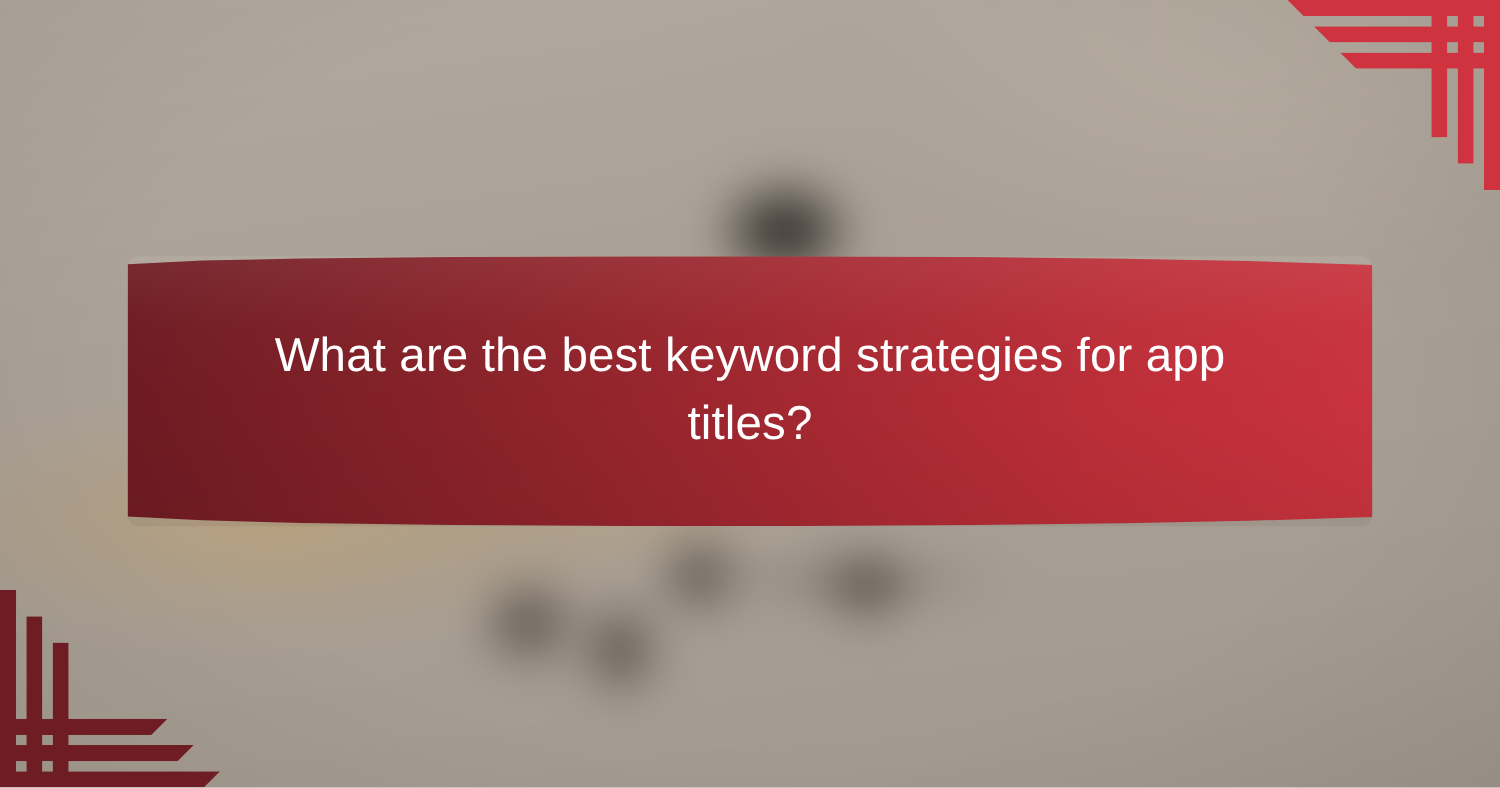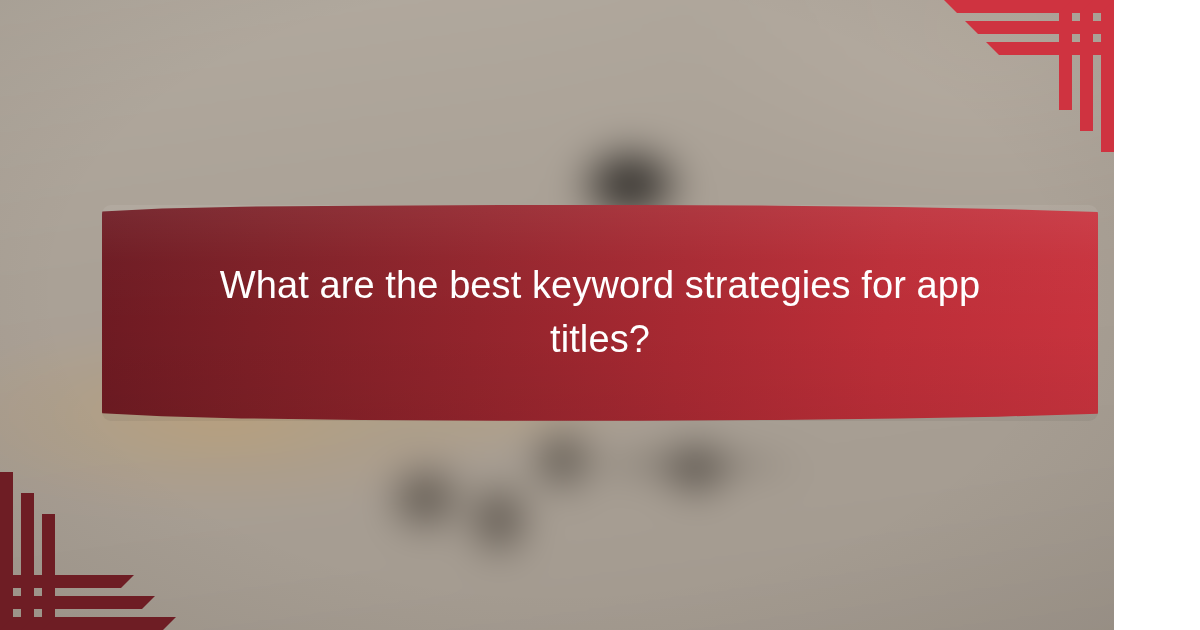"What are the best keyword" .canvas { width: 1114px -> 1200px }
